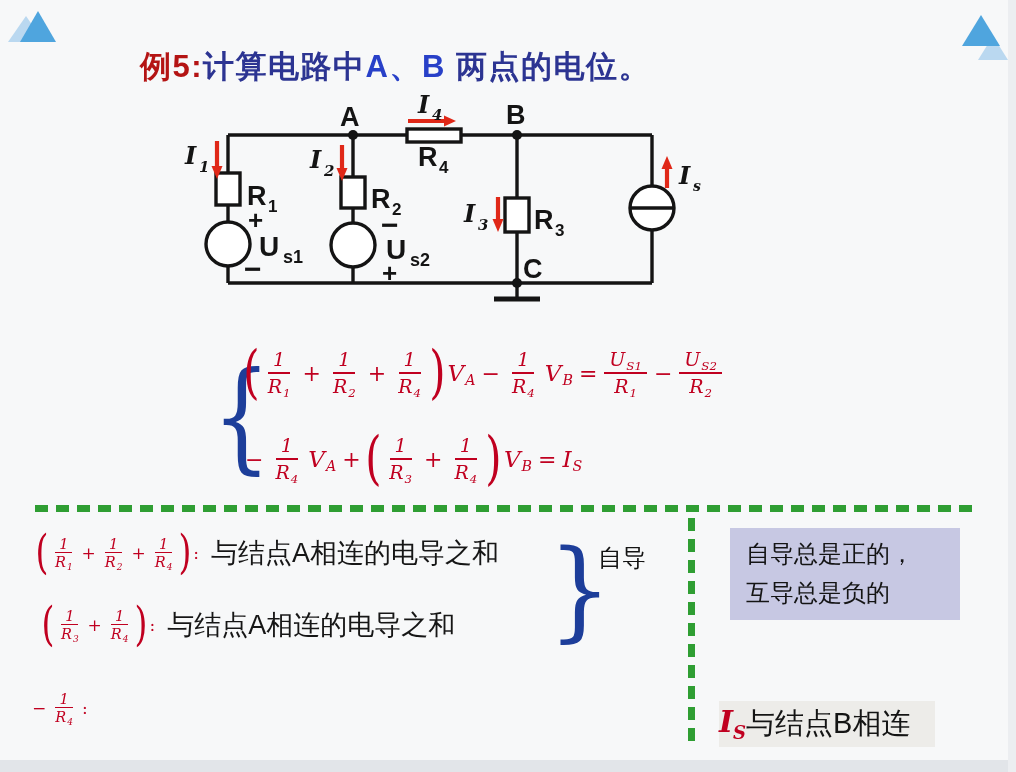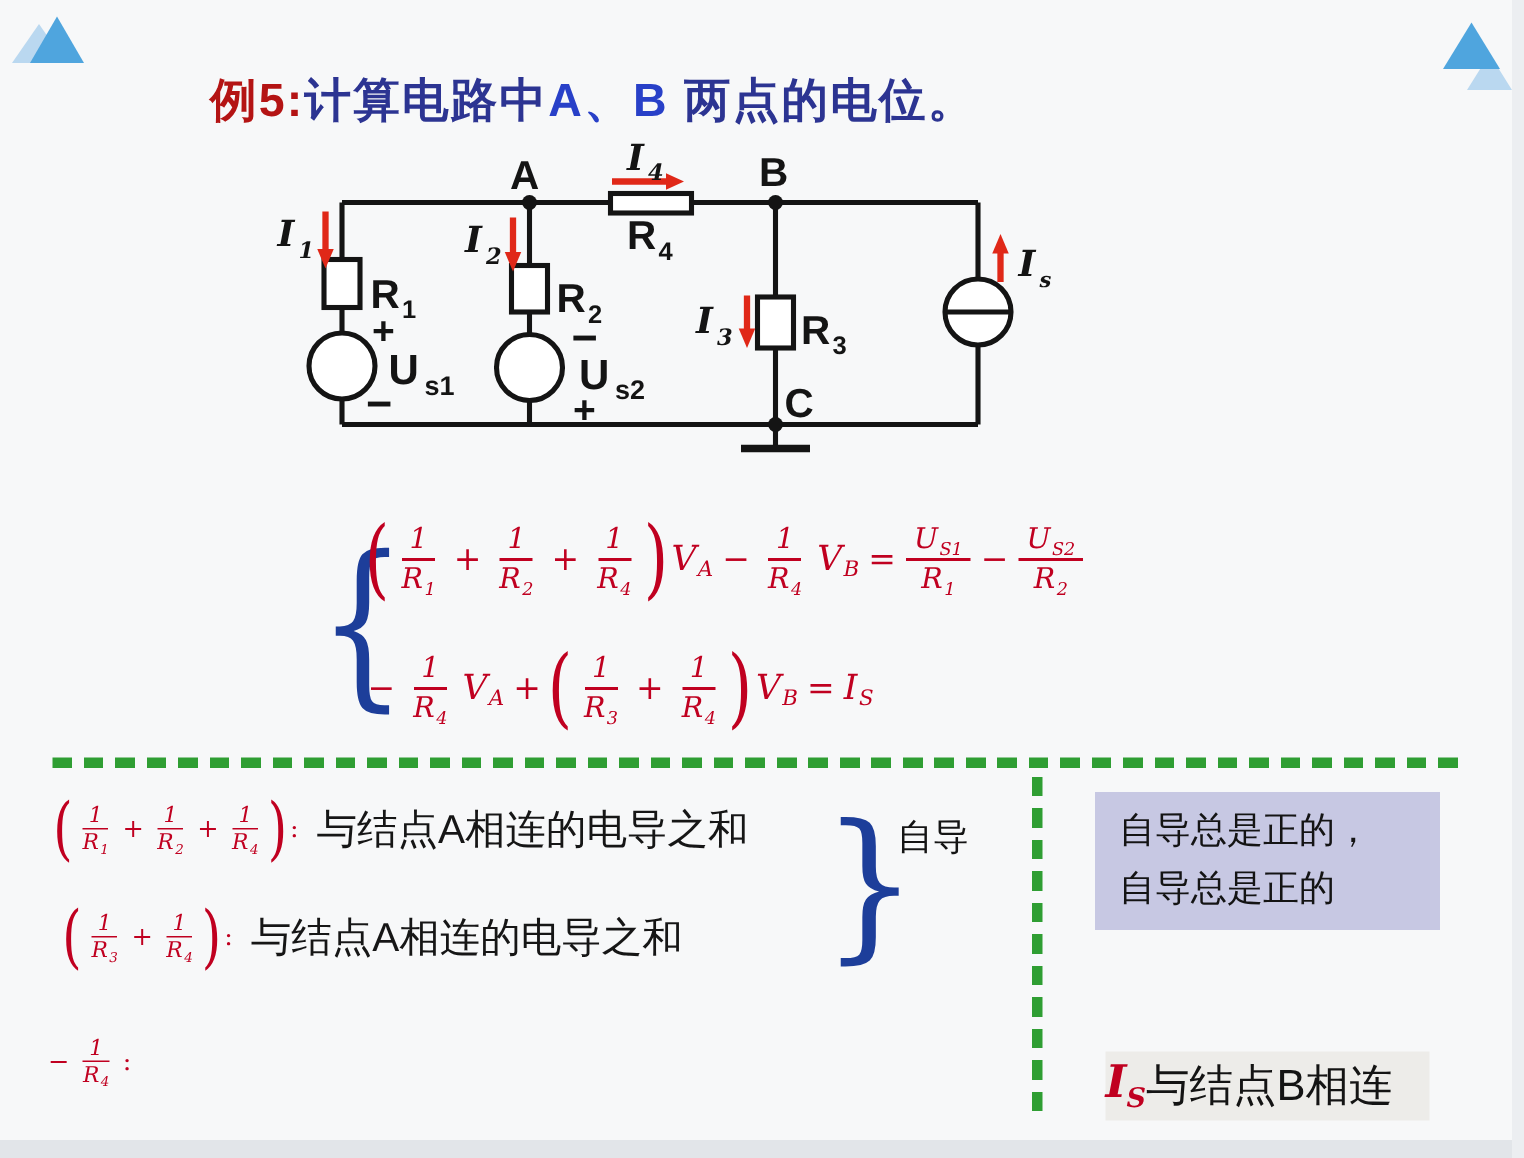"自导总是正的" div { text: 自导总是正 -> 互导总是负 }
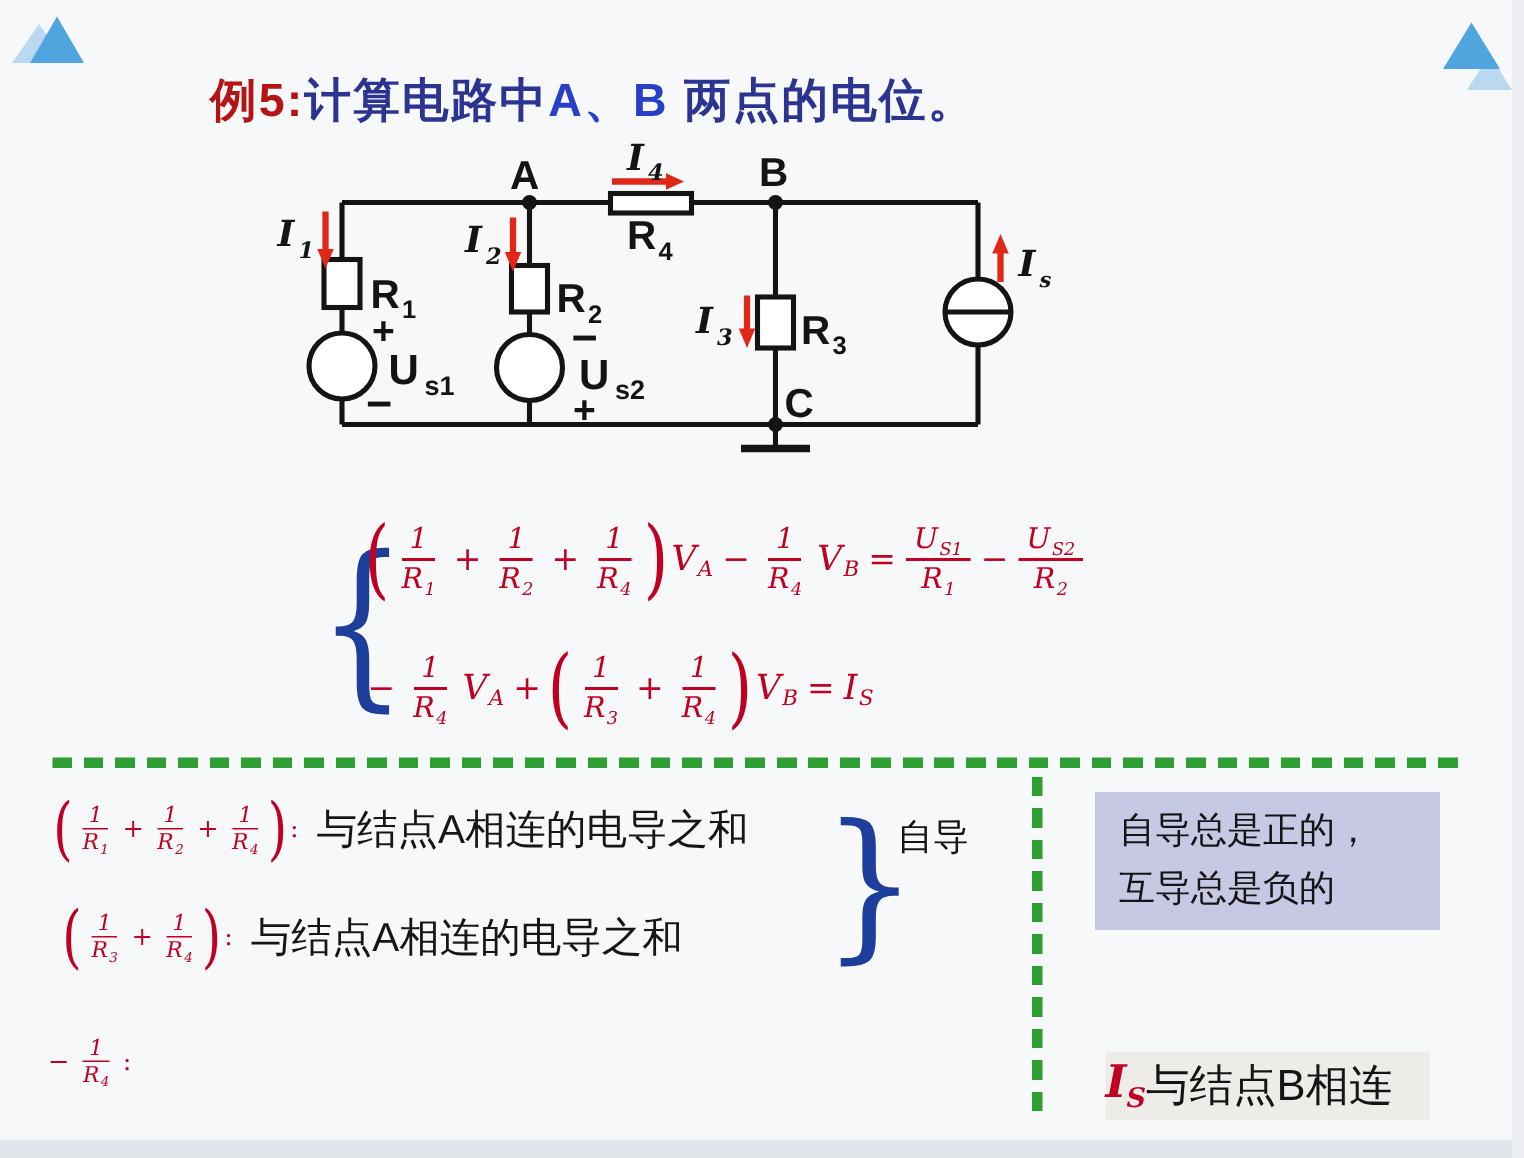"IS" .box-gray { left: 737px -> 719px }
